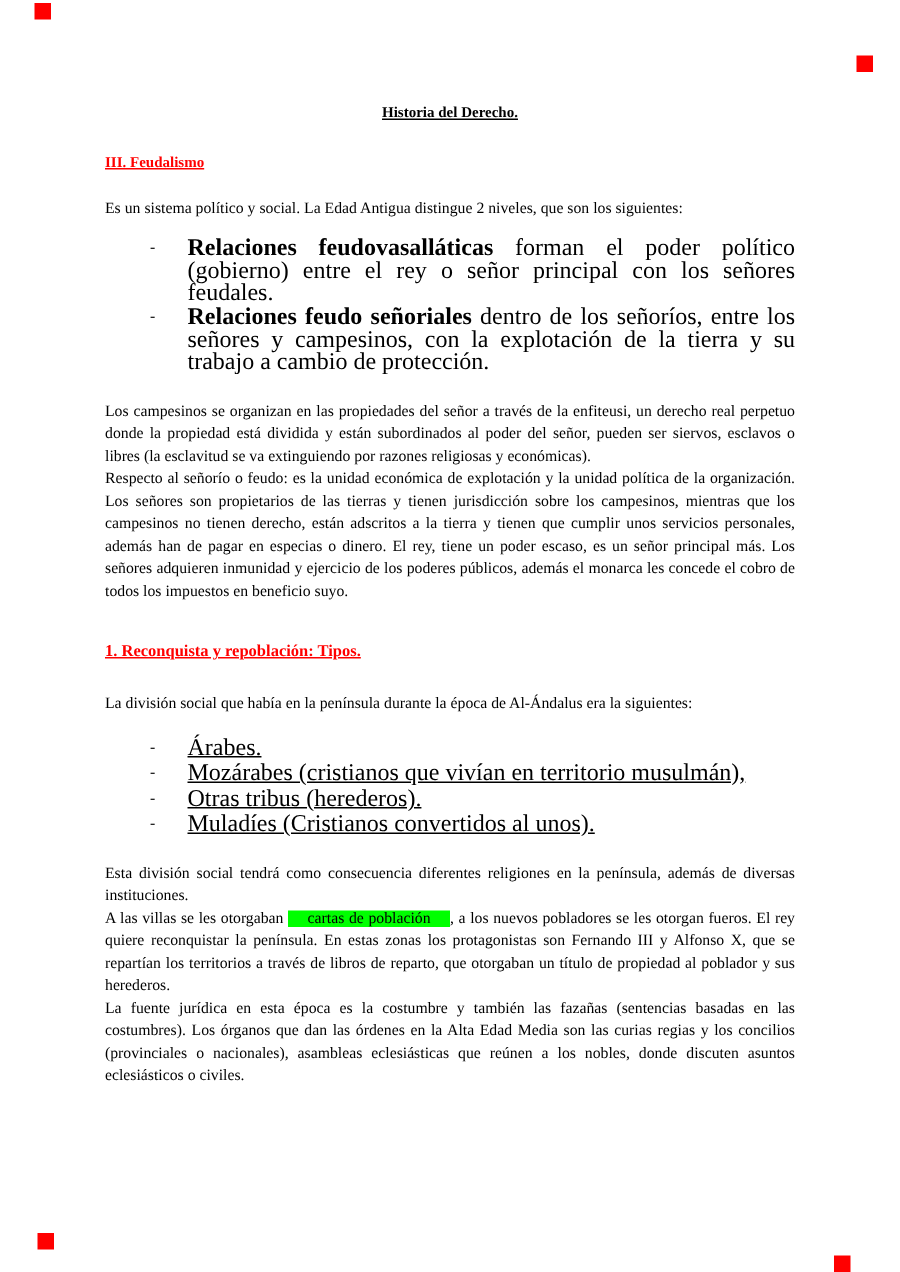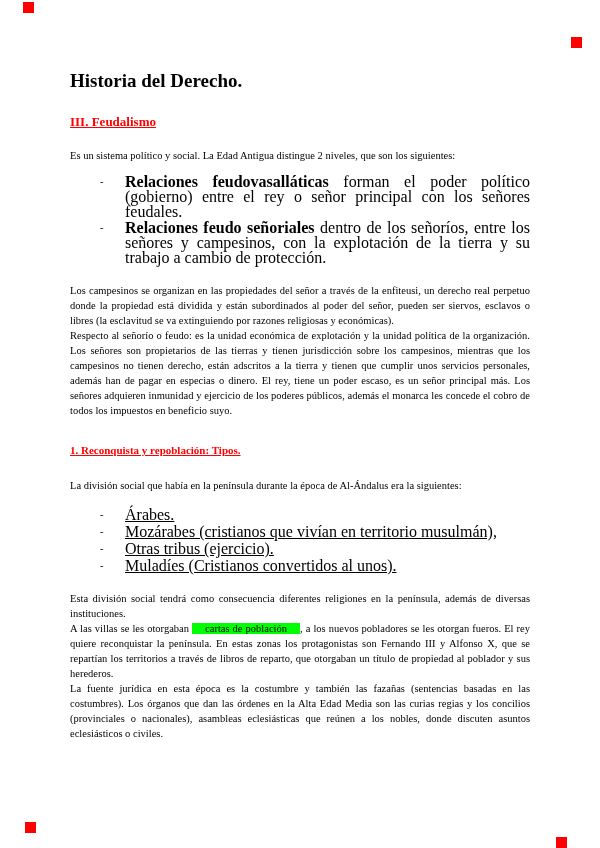"Historia del Derecho." .doc-title { font-size: 19px -> 10px; text-align: left -> center; text-decoration: none -> underline }
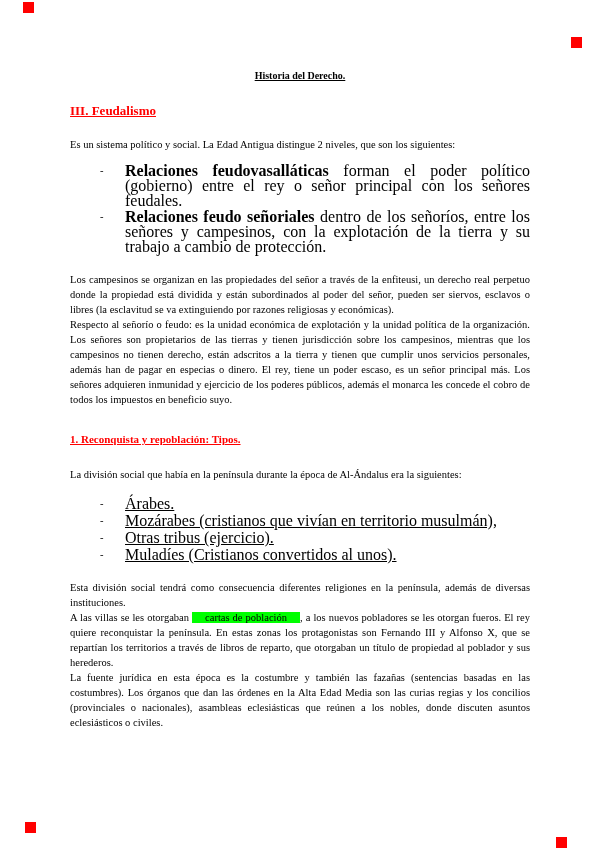"III. Feudalismo" .h-red { font-size: 13px -> 10px }
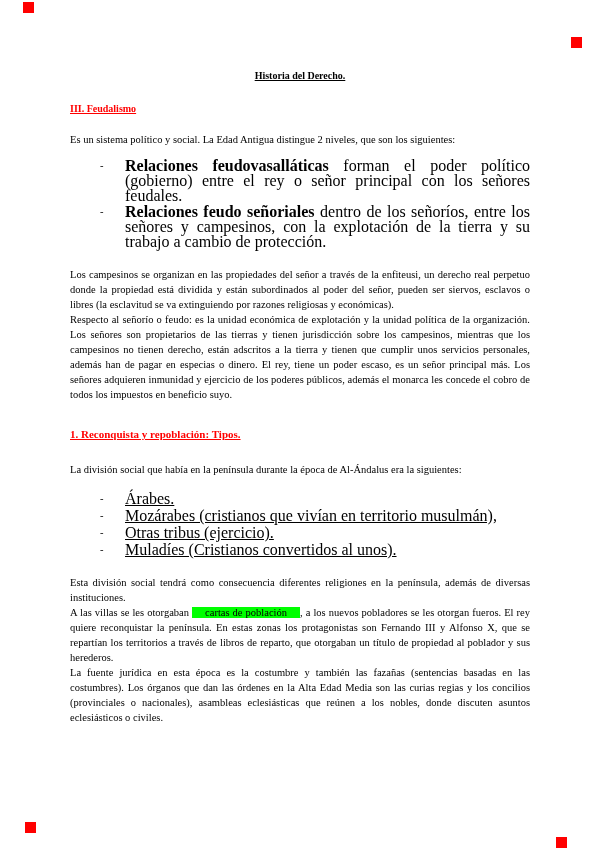"Otras tribus (ejercicio)." span.li-text { text: ejercicio -> herederos }
